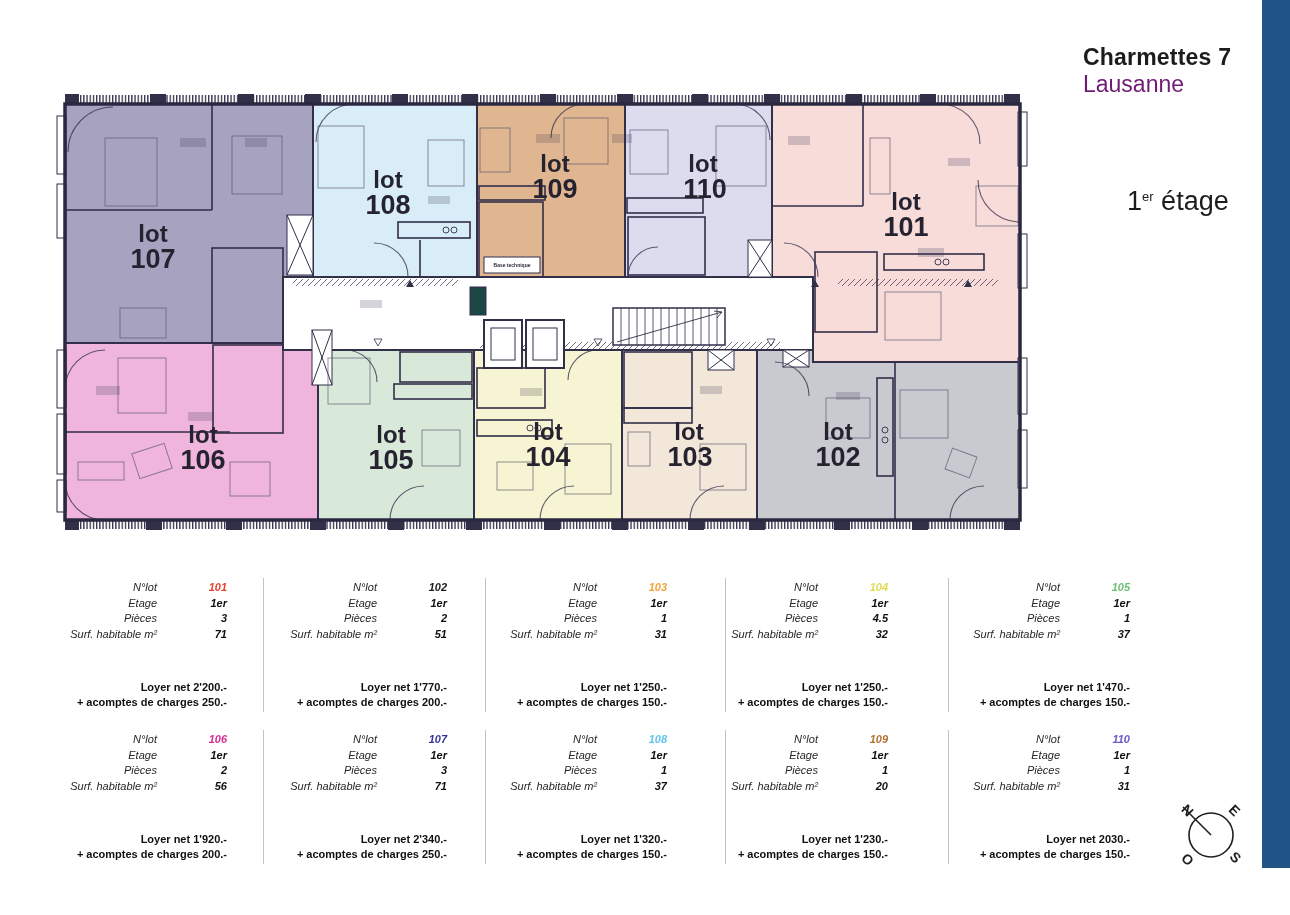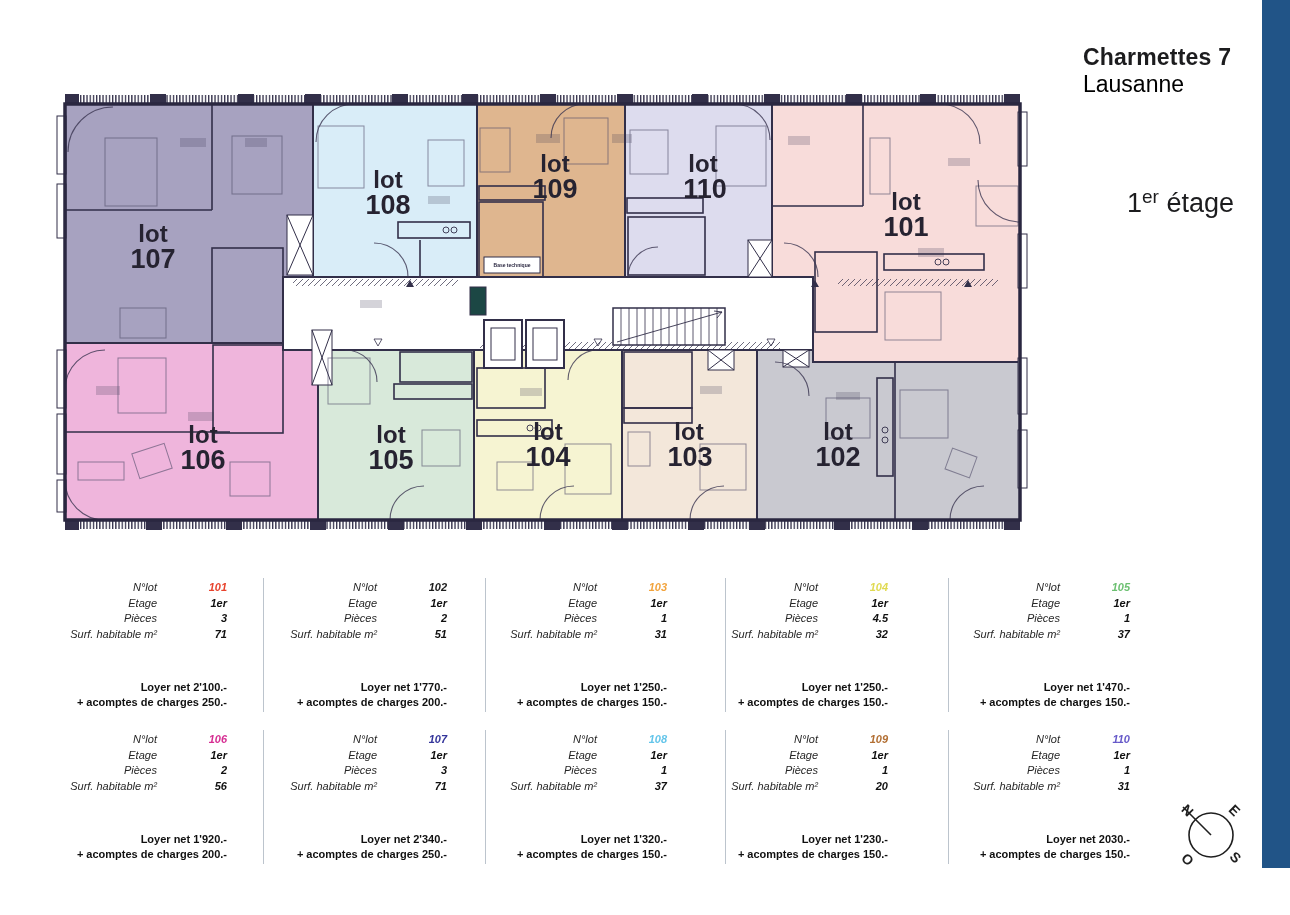"Lausanne" .hdr .t2 { color: #000000 -> #701a75 }
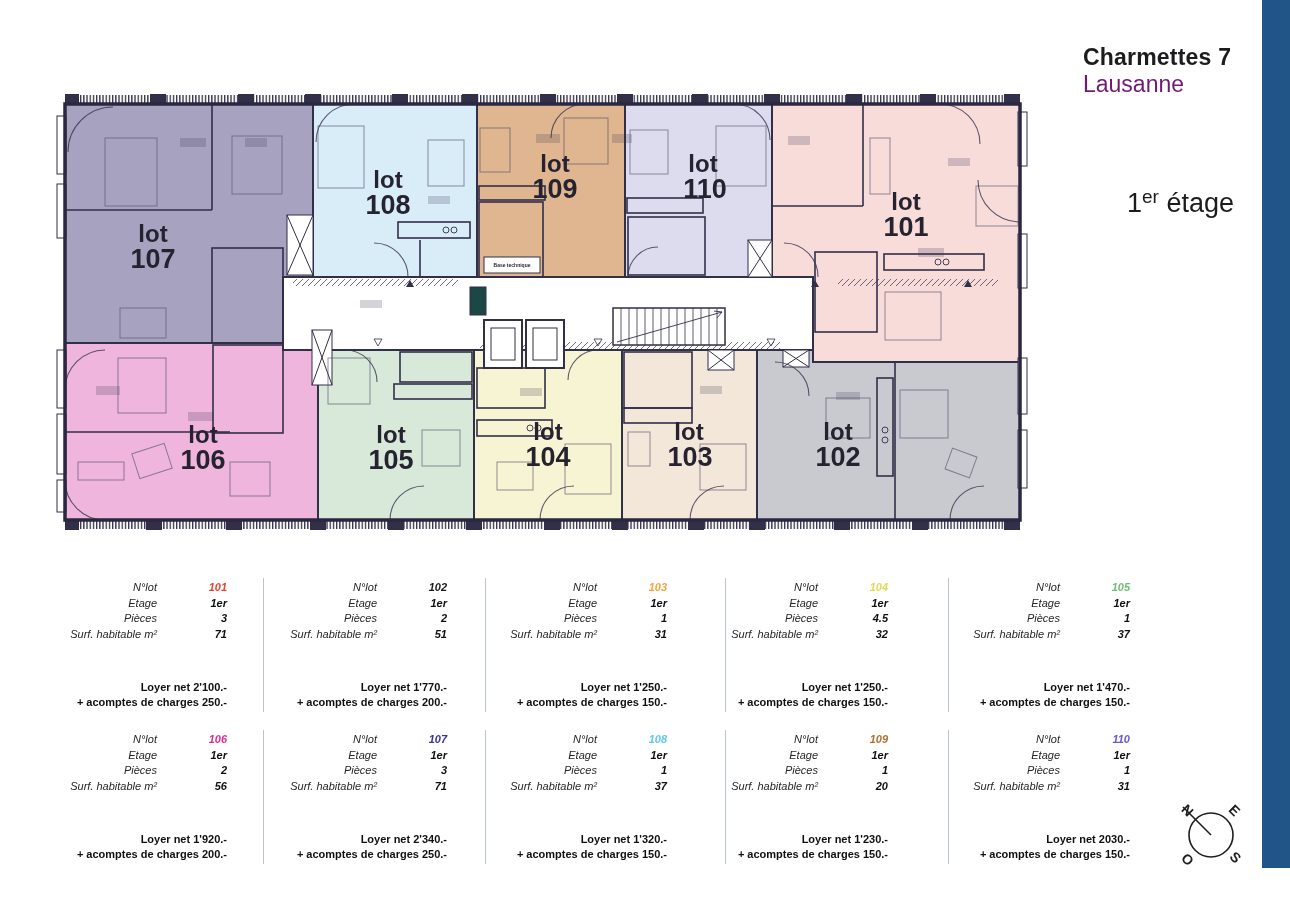"er" .floor sup { font-size: 19px -> 13px }
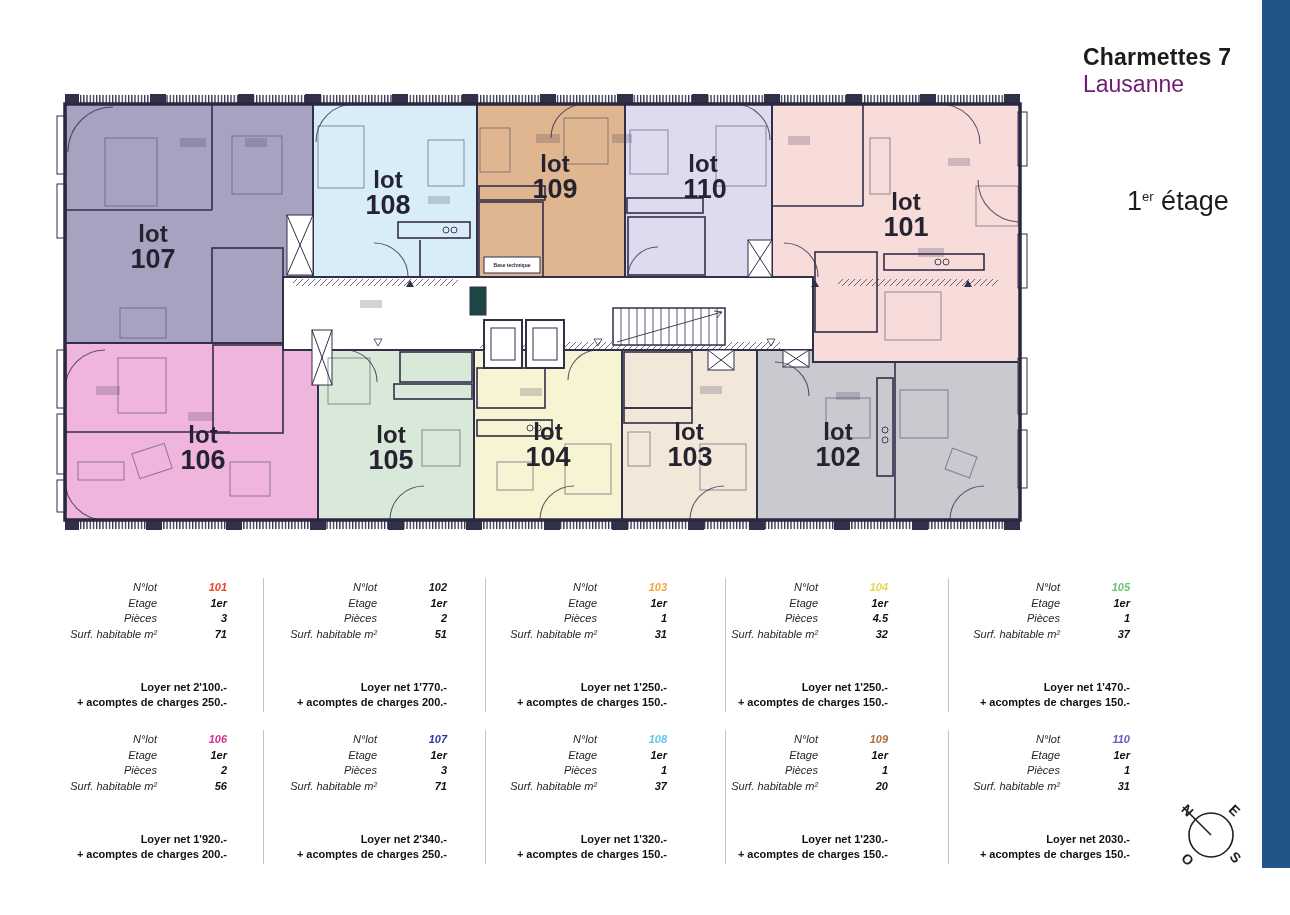"Loyer net 2'100.-" div { text: 2'100.- -> 2'200.- }
